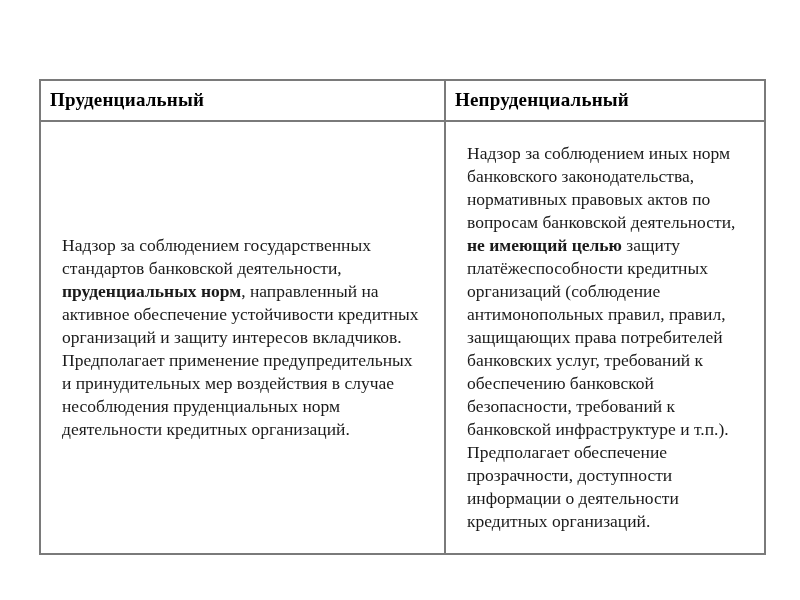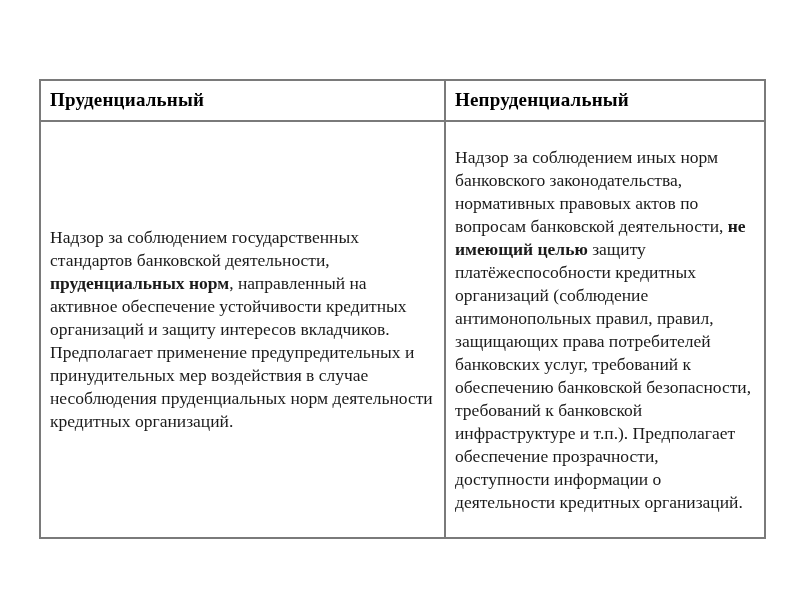"Надзор за соблюдением иных норм" .cell-text { margin: 0 -> 12px }
